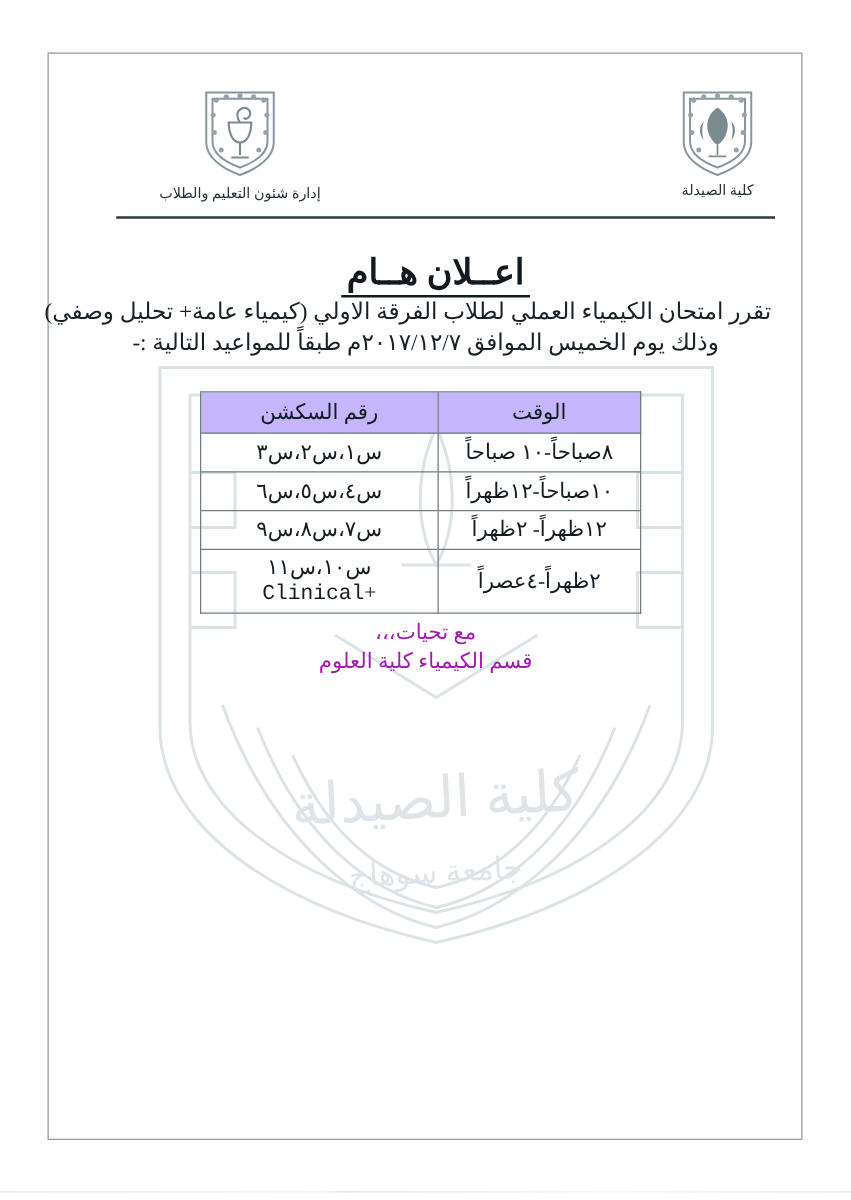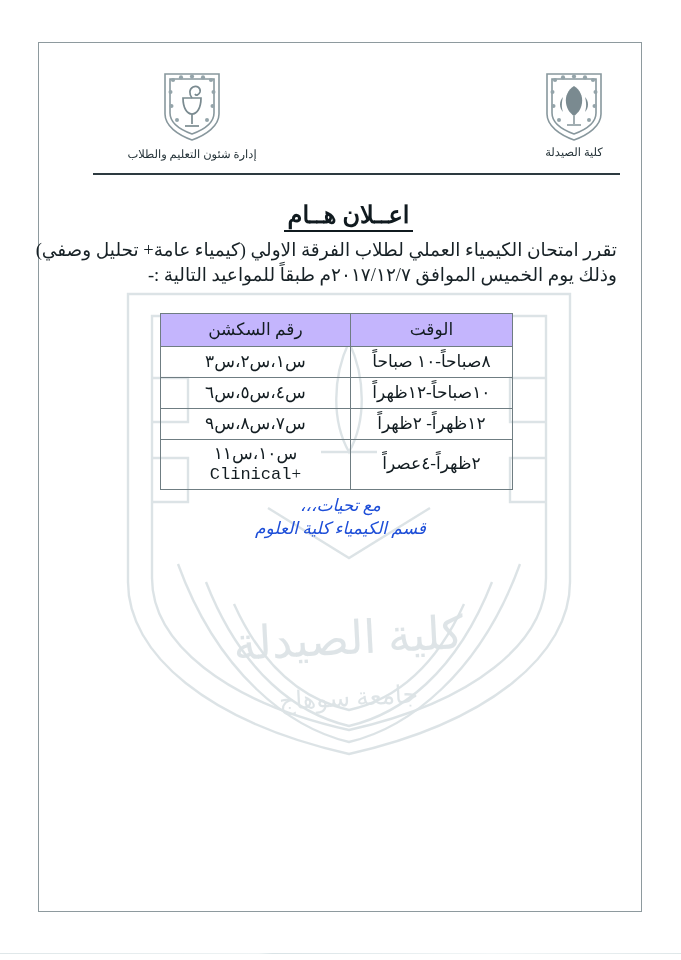"اعــلان هــام" #announcement-title { font-size: 24px -> 28px }
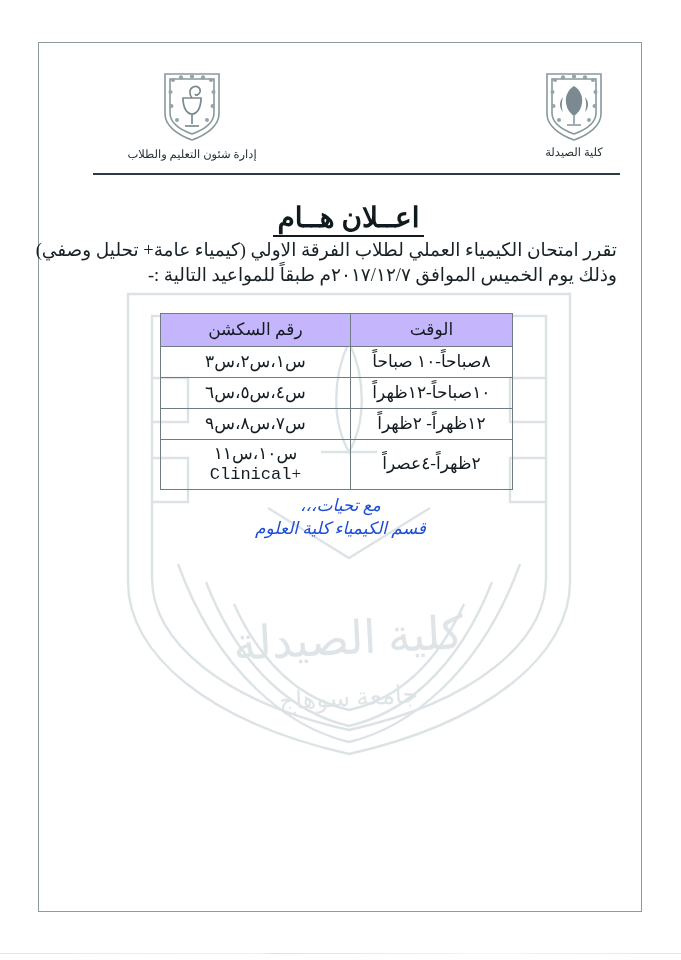"تقرر امتحان الكيمياء العملي لطلاب" #body-text { text-align: right -> center }
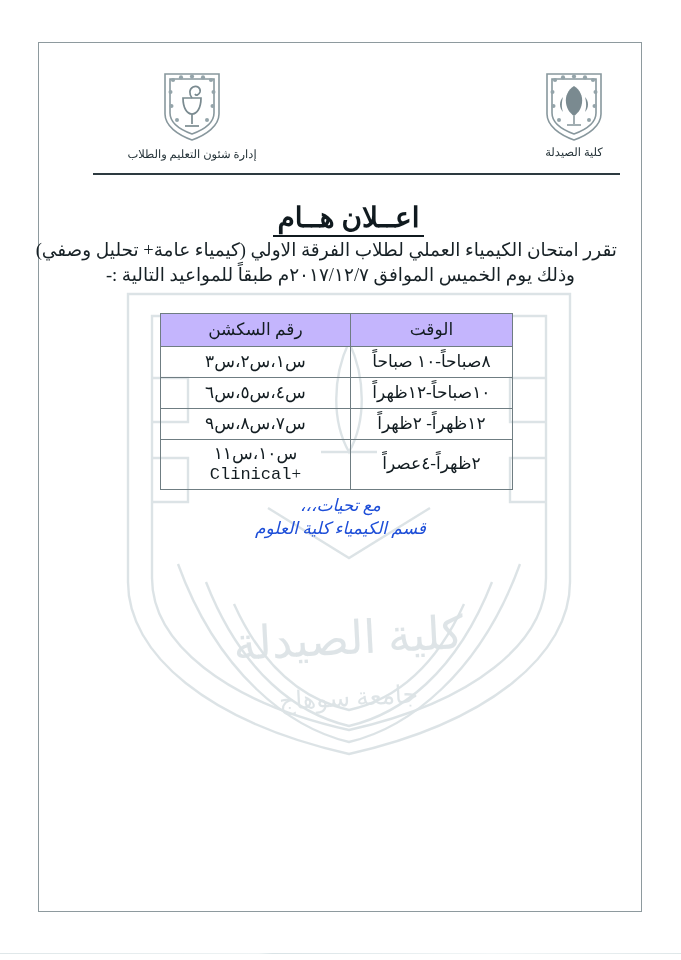"مع تحيات،،،" #closing { color: #1d4ed8 -> #a21caf; font-style: italic -> none }
